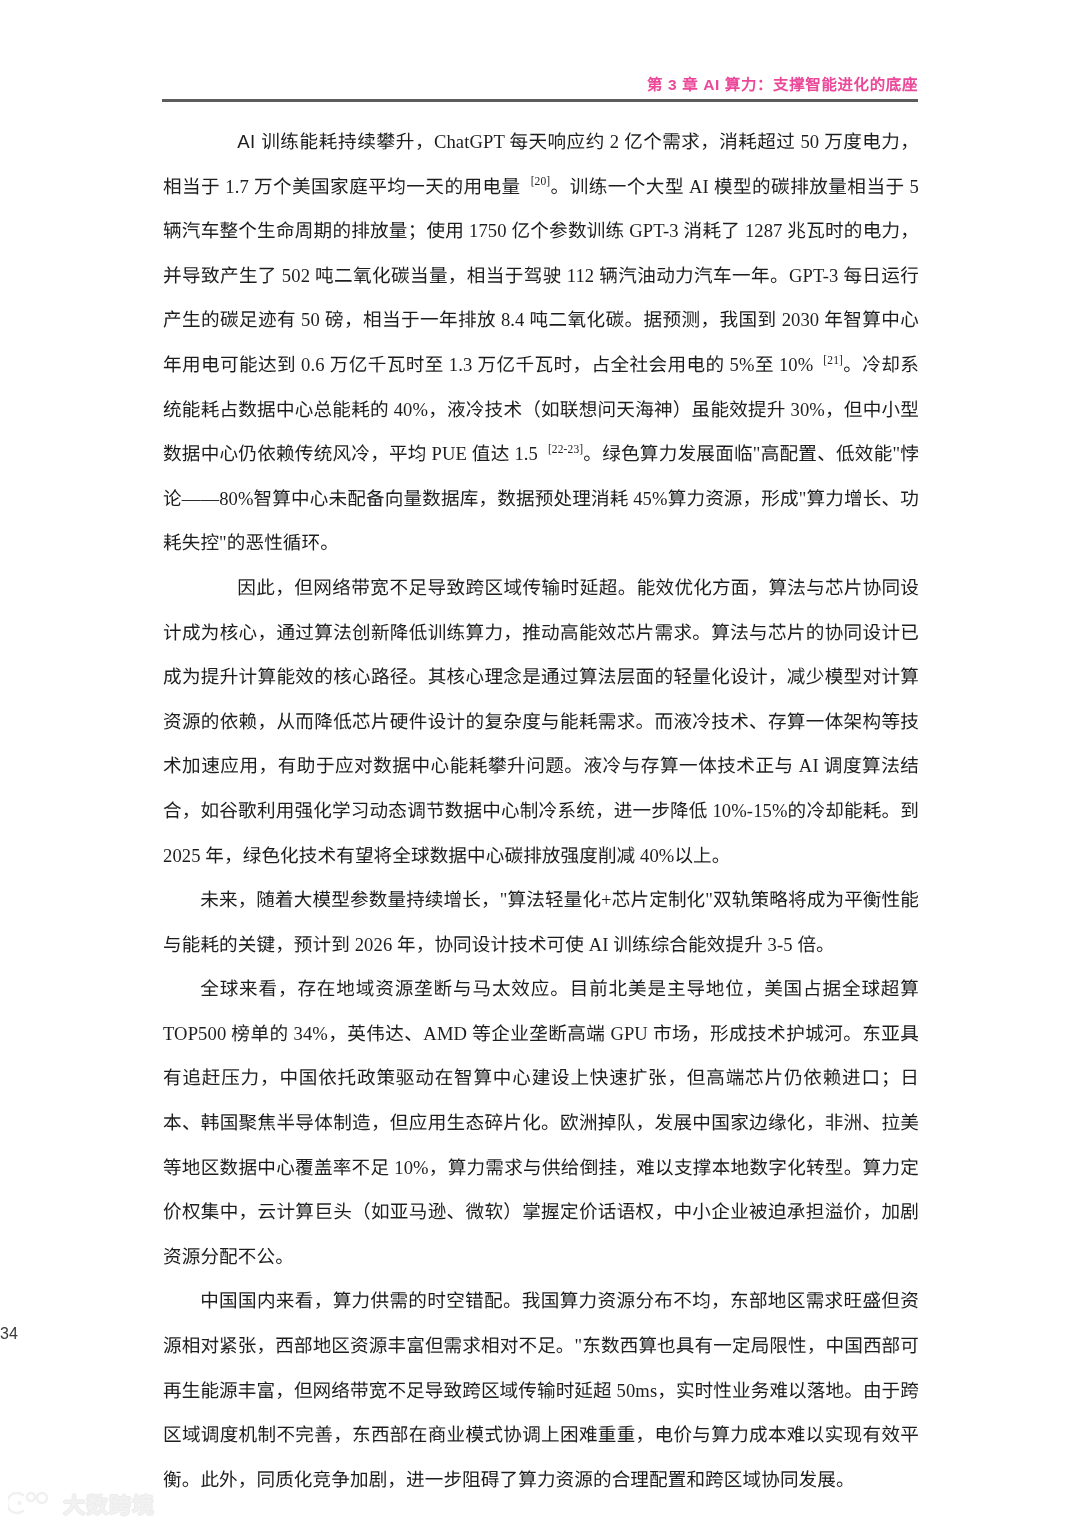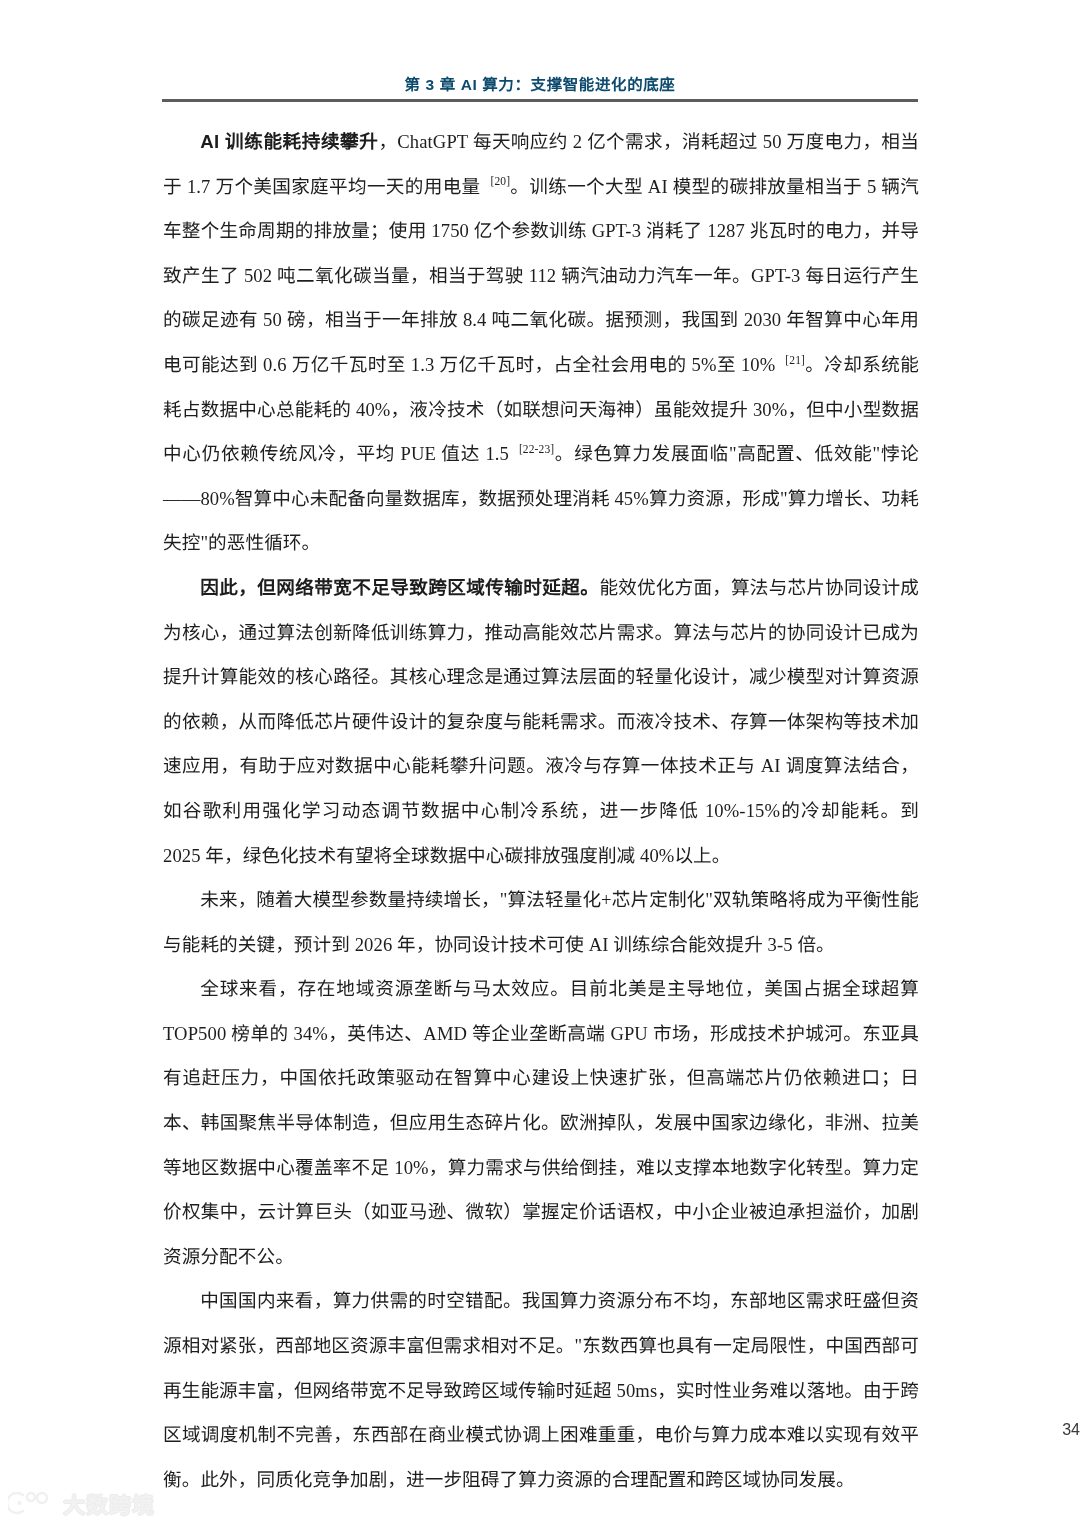"第 3 章 AI 算力：支撑智能进化的底座" .running-header { color: #0c4a6e -> #ec4899; text-align: center -> right }
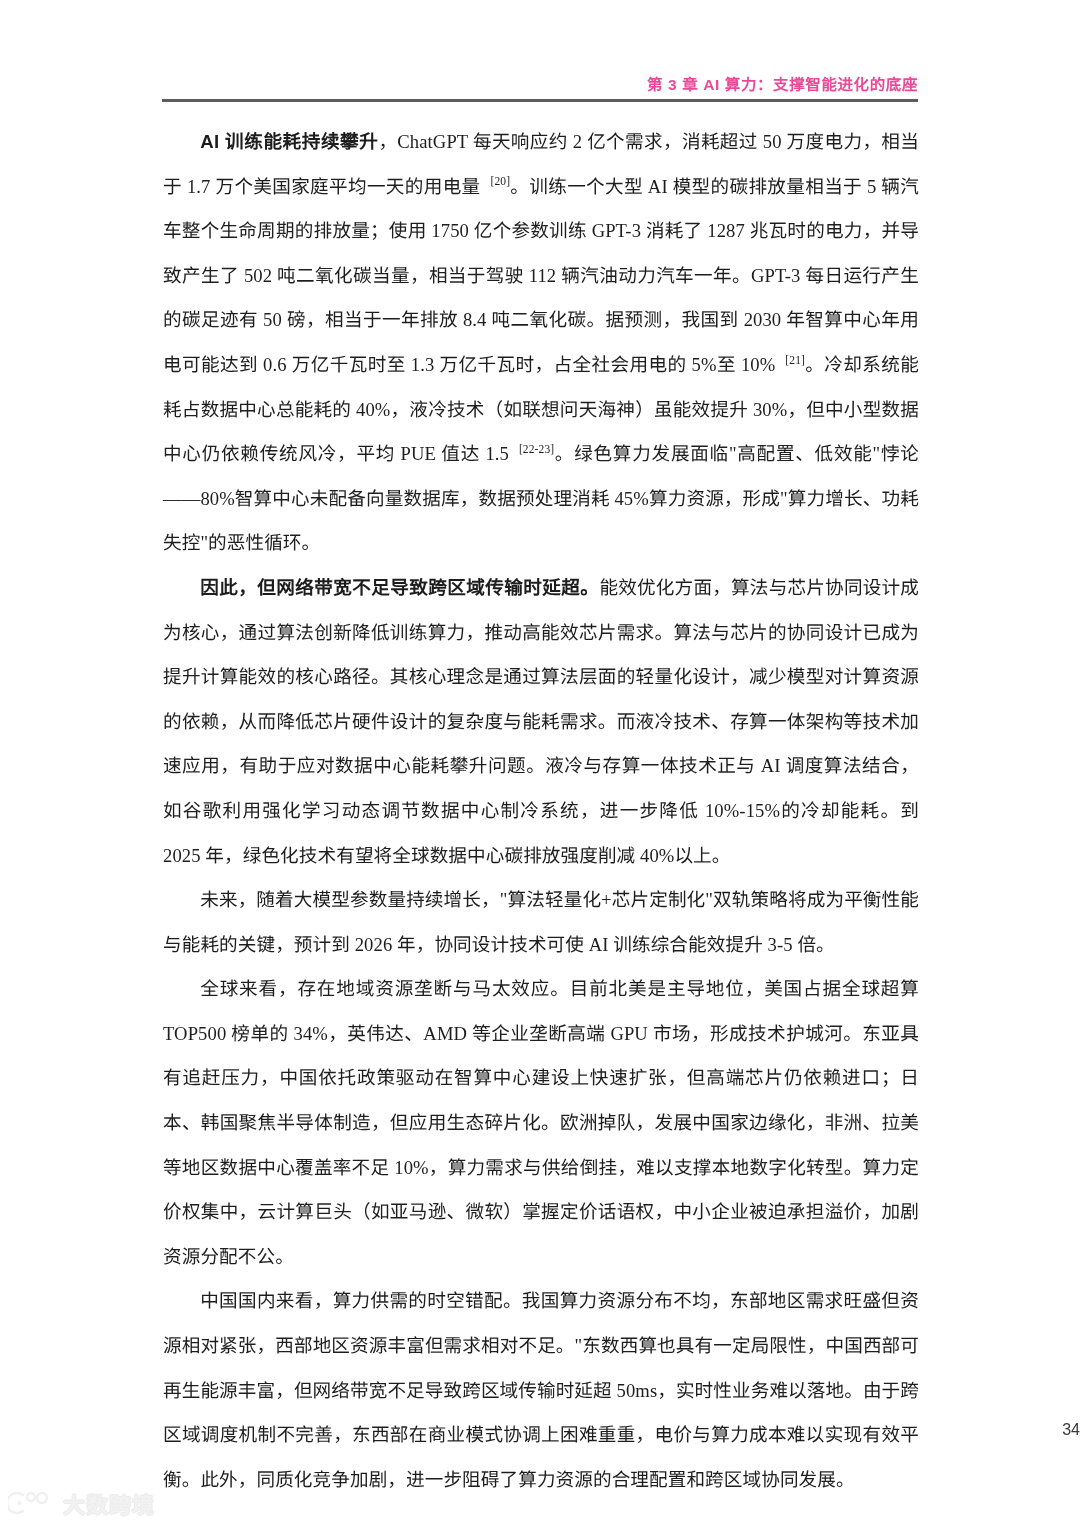"AI 训练能耗持续攀升" .runin { font-weight: bold -> normal; margin-left: none -> 37px }
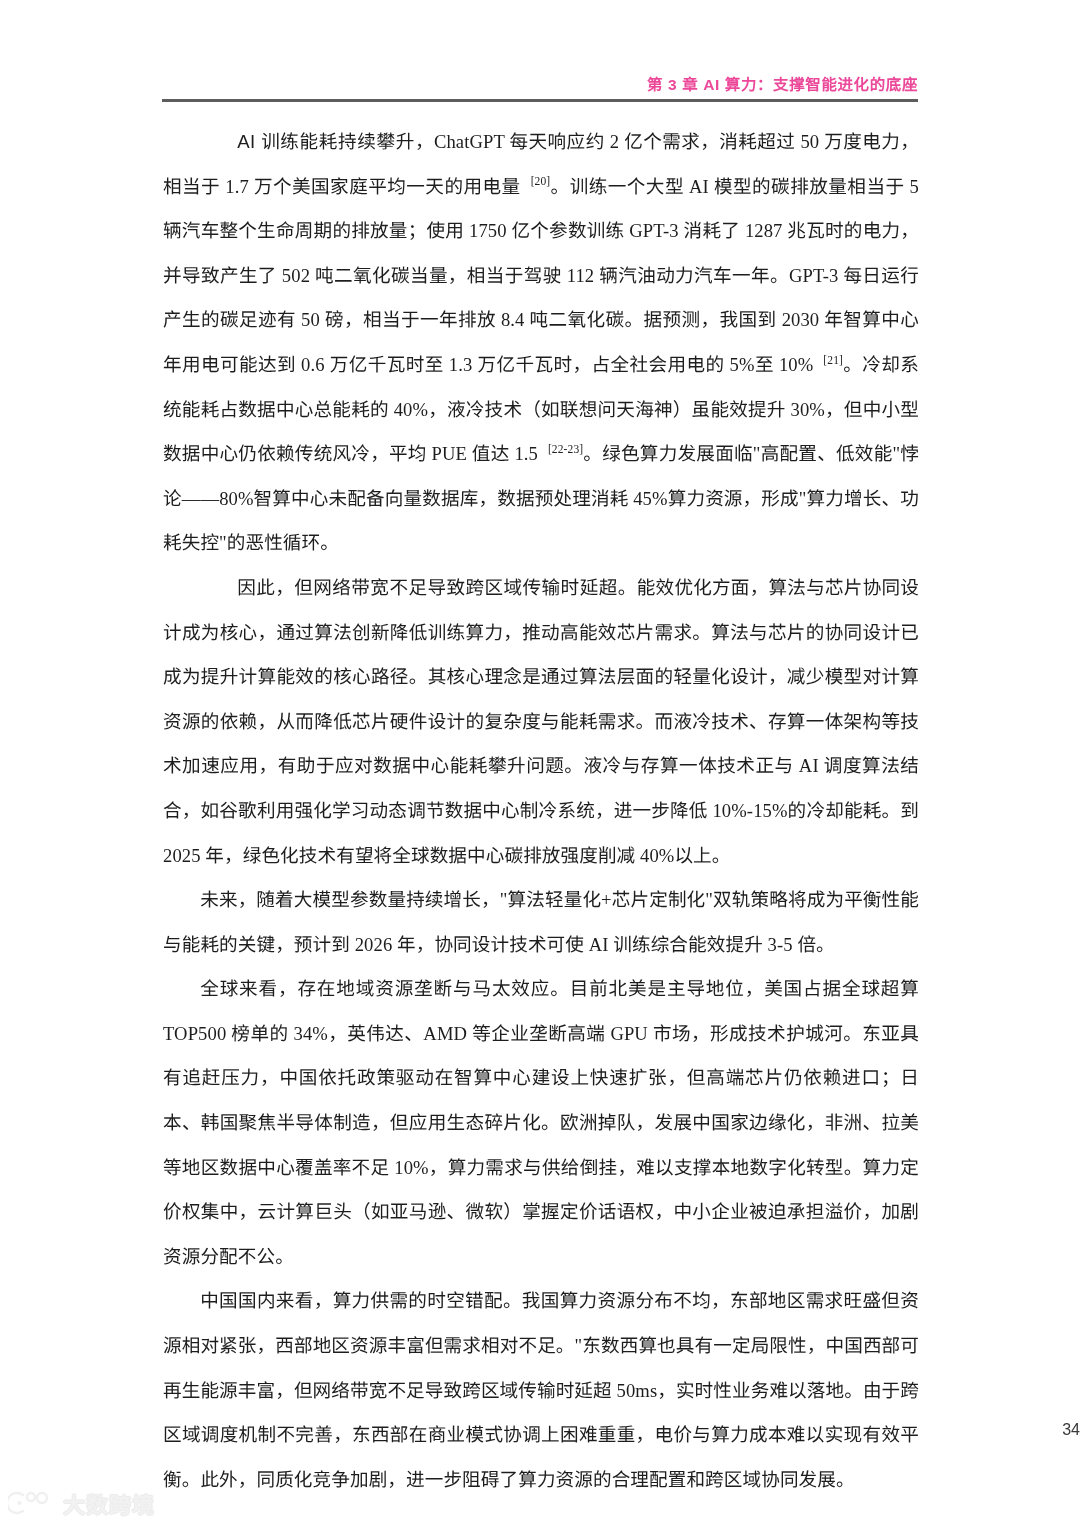"34" .page-number { text-align: right -> left; top: 1421px -> 1325px }
